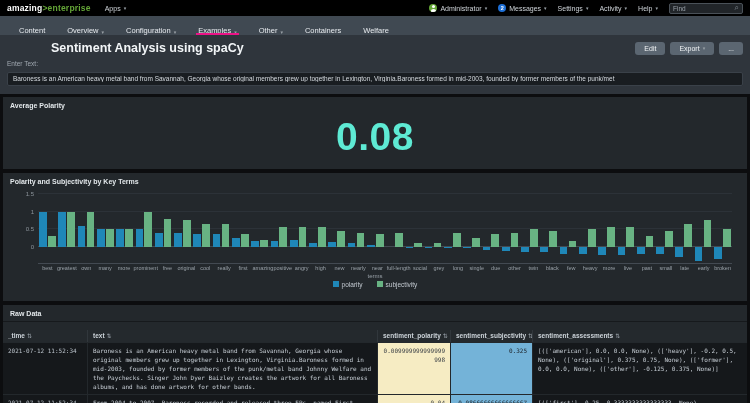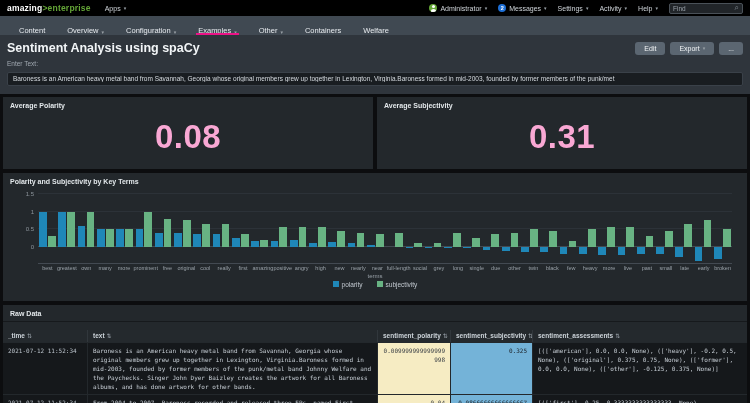"Sentiment Analysis using spaCy" .dh-row1 { margin-left: none -> 44px }
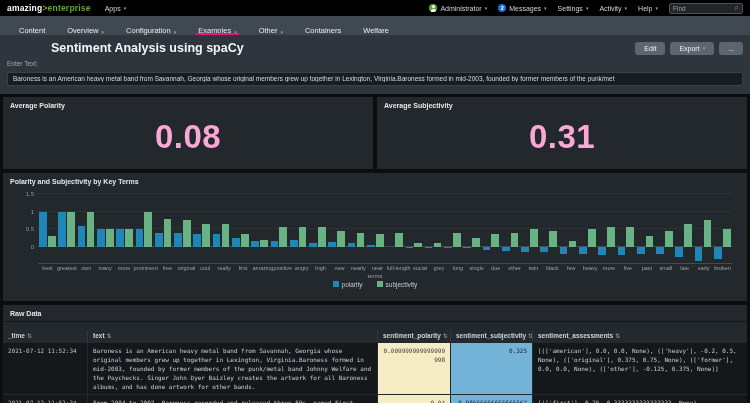"0.08" .sv-value { color: #f9a8d4 -> #5eead4; font-size: 33px -> 39px }
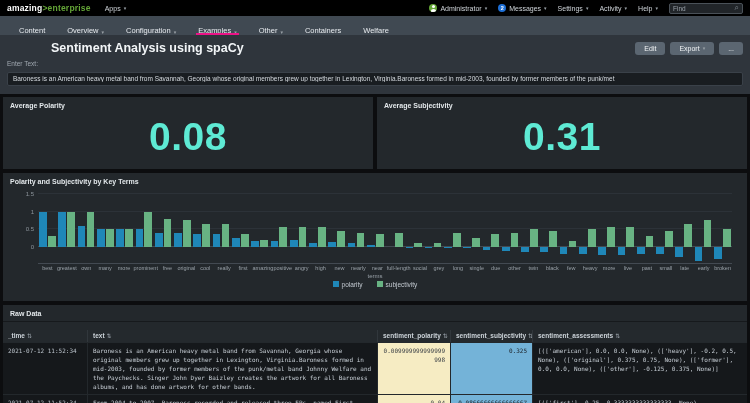"0.31" div.panel { html: <div> <div>Average Subjectivity</div> <div>0.31</div> </div> -> none }
